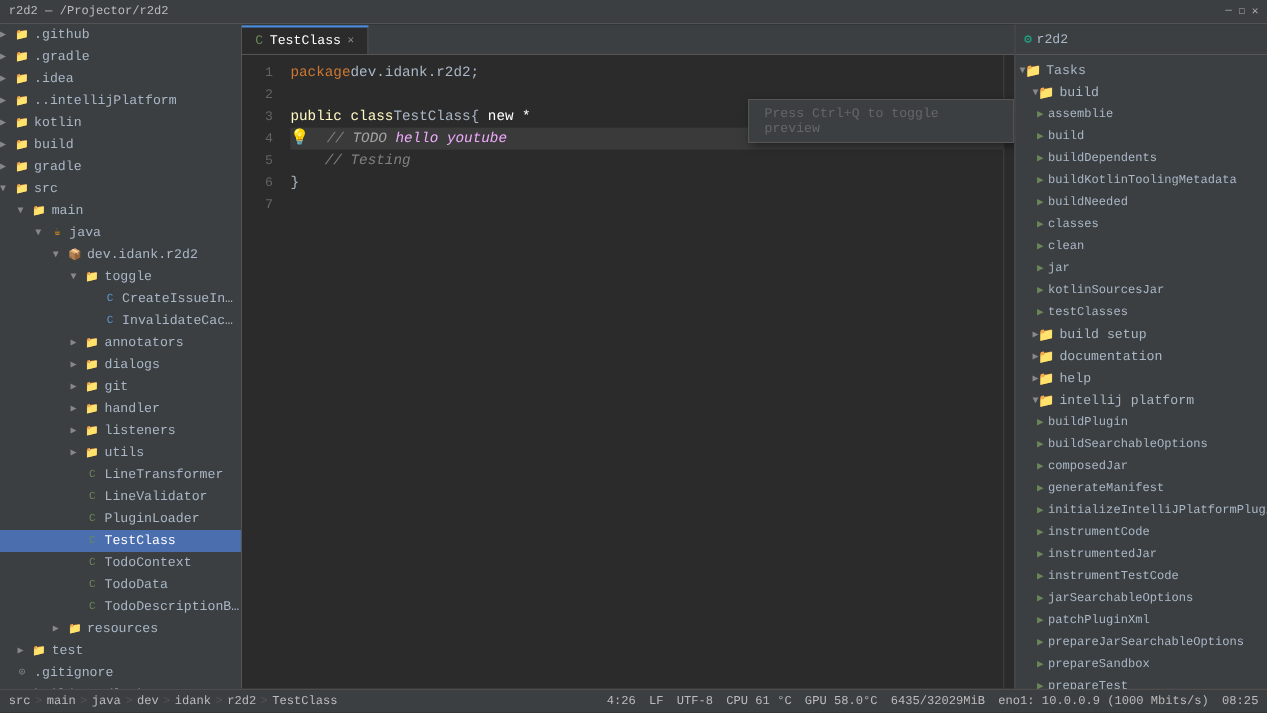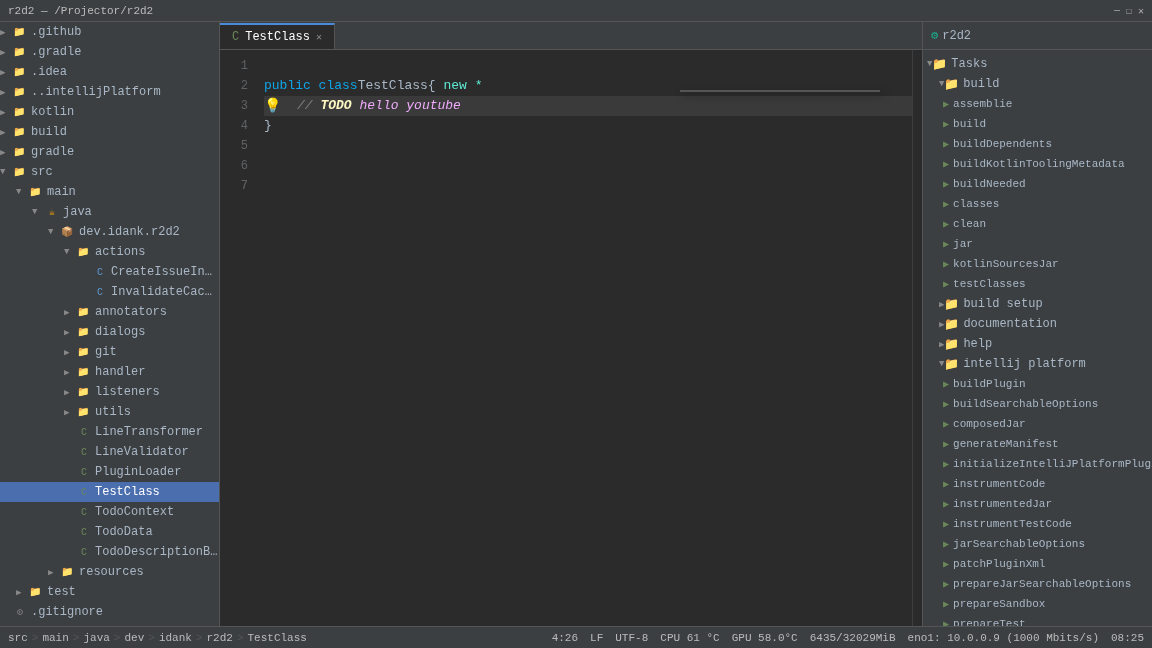"package" div.code-line { html: none -> <div><span>package</span> <span>dev.idank.r2d2;</span></div> }
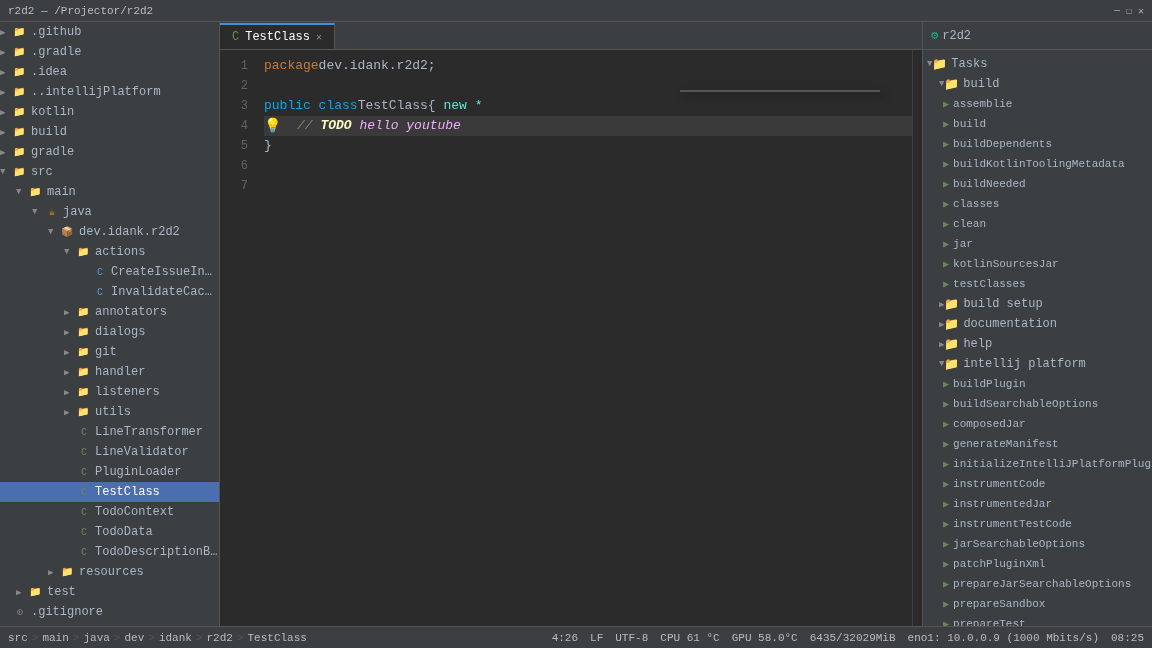"public class" span { color: #0ea5e9 -> #fef9c3 }
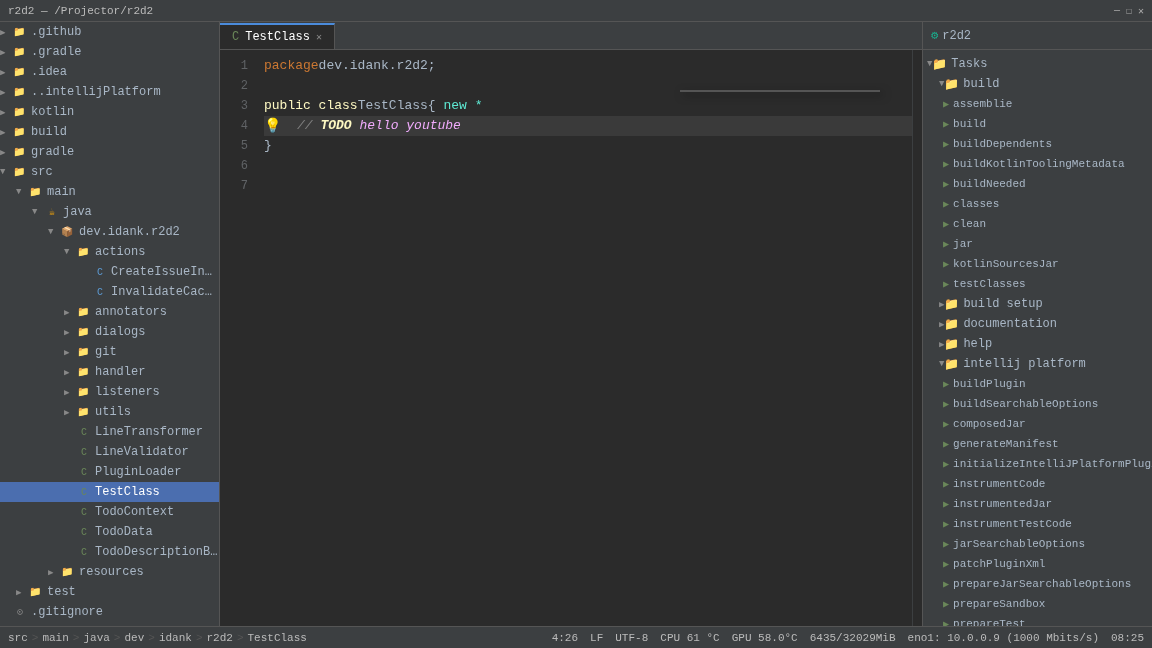"new *" span { color: #5eead4 -> #ffffff }
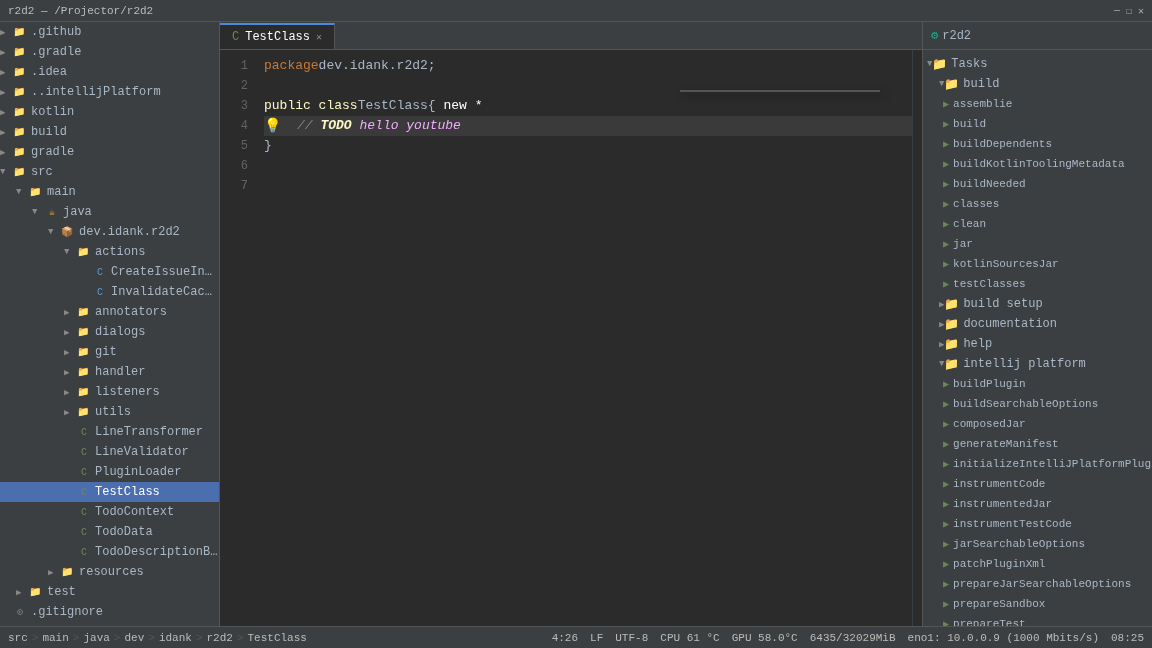"Press Ctrl+Q to toggle preview" div.popup-item { html: none -> <div>Press Ctrl+Q to toggle preview</div> }
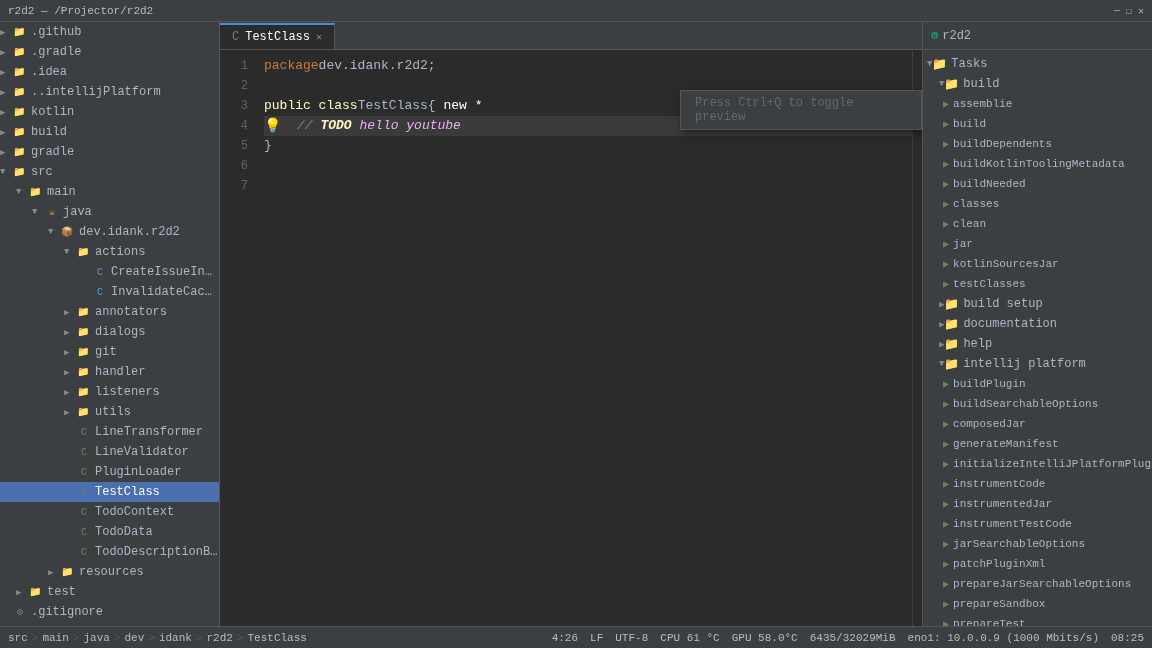"TODO" span { color: #fef9c3 -> #a3a3a3; font-weight: bold -> normal }
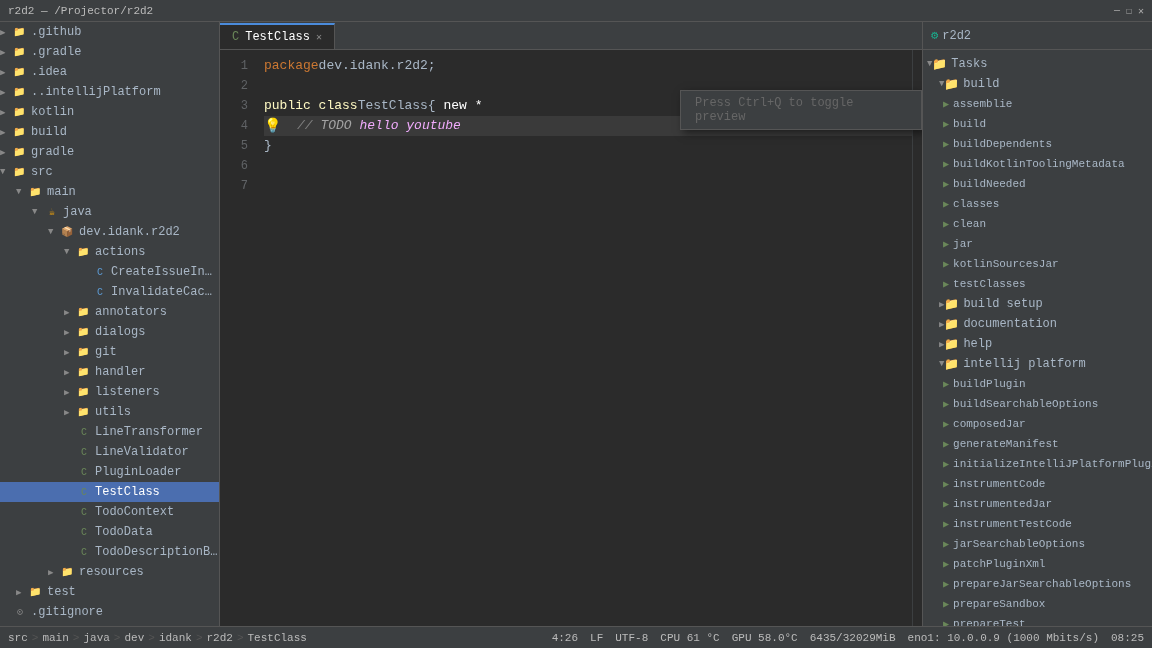"// Testing" div.code-line { html: none -> <div><span>&nbsp;&nbsp;&nbsp;&nbsp;// Testing</span></div> }
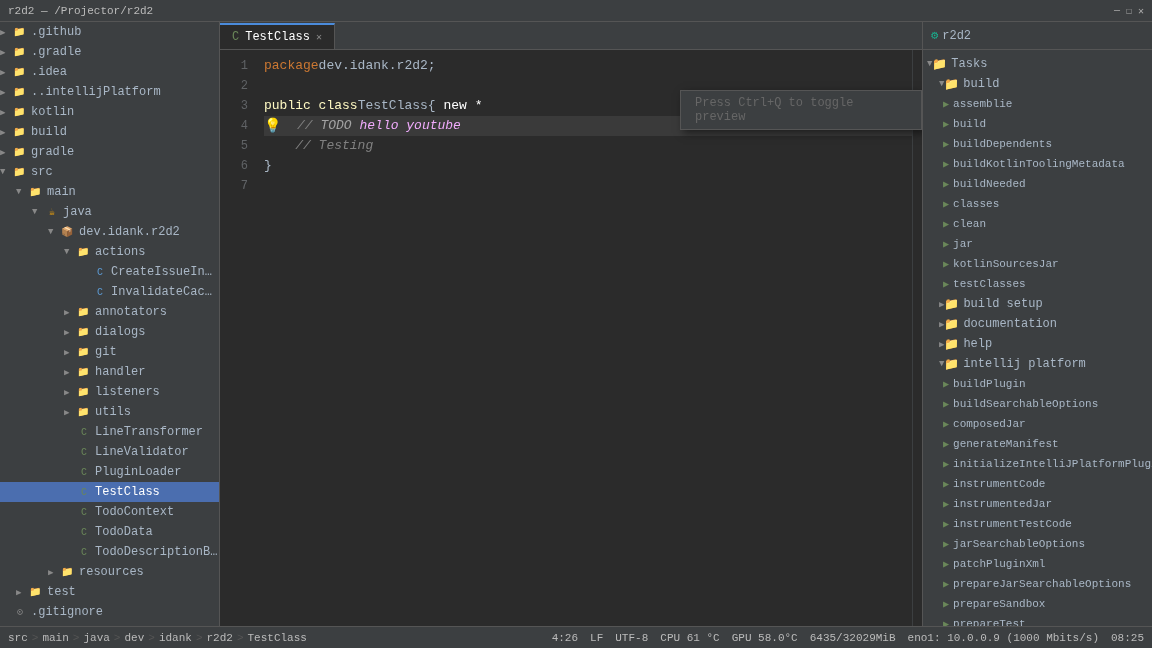"actions" span.tree-label { text: actions -> toggle }
